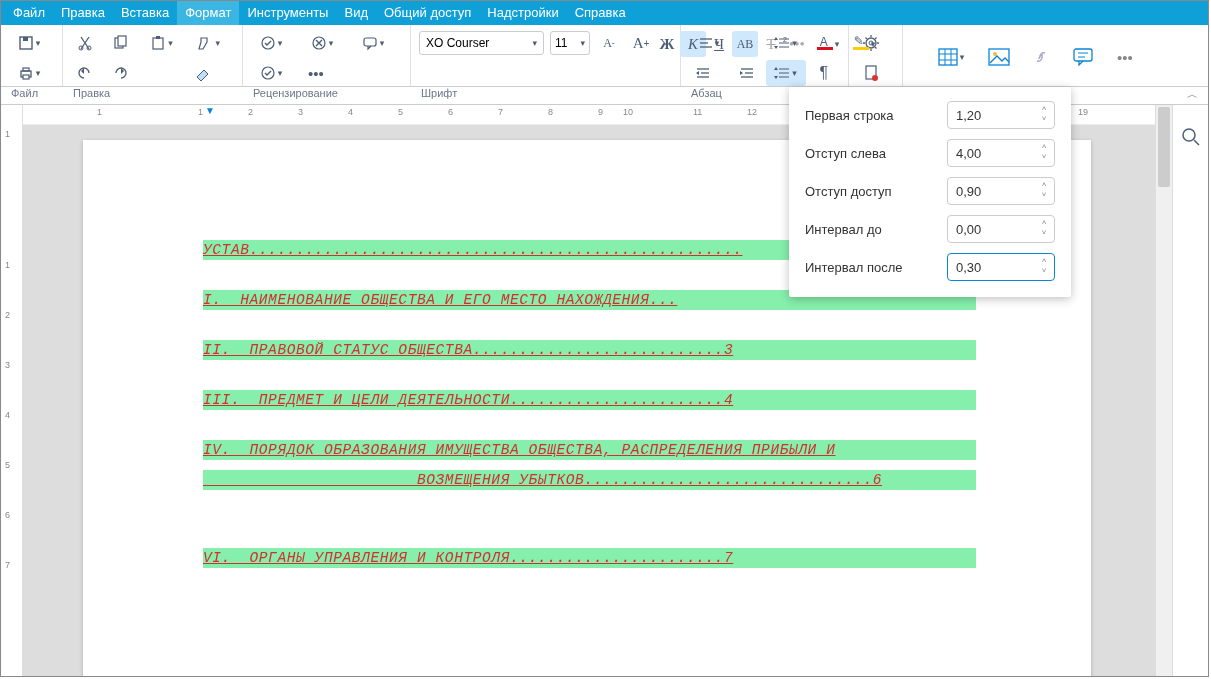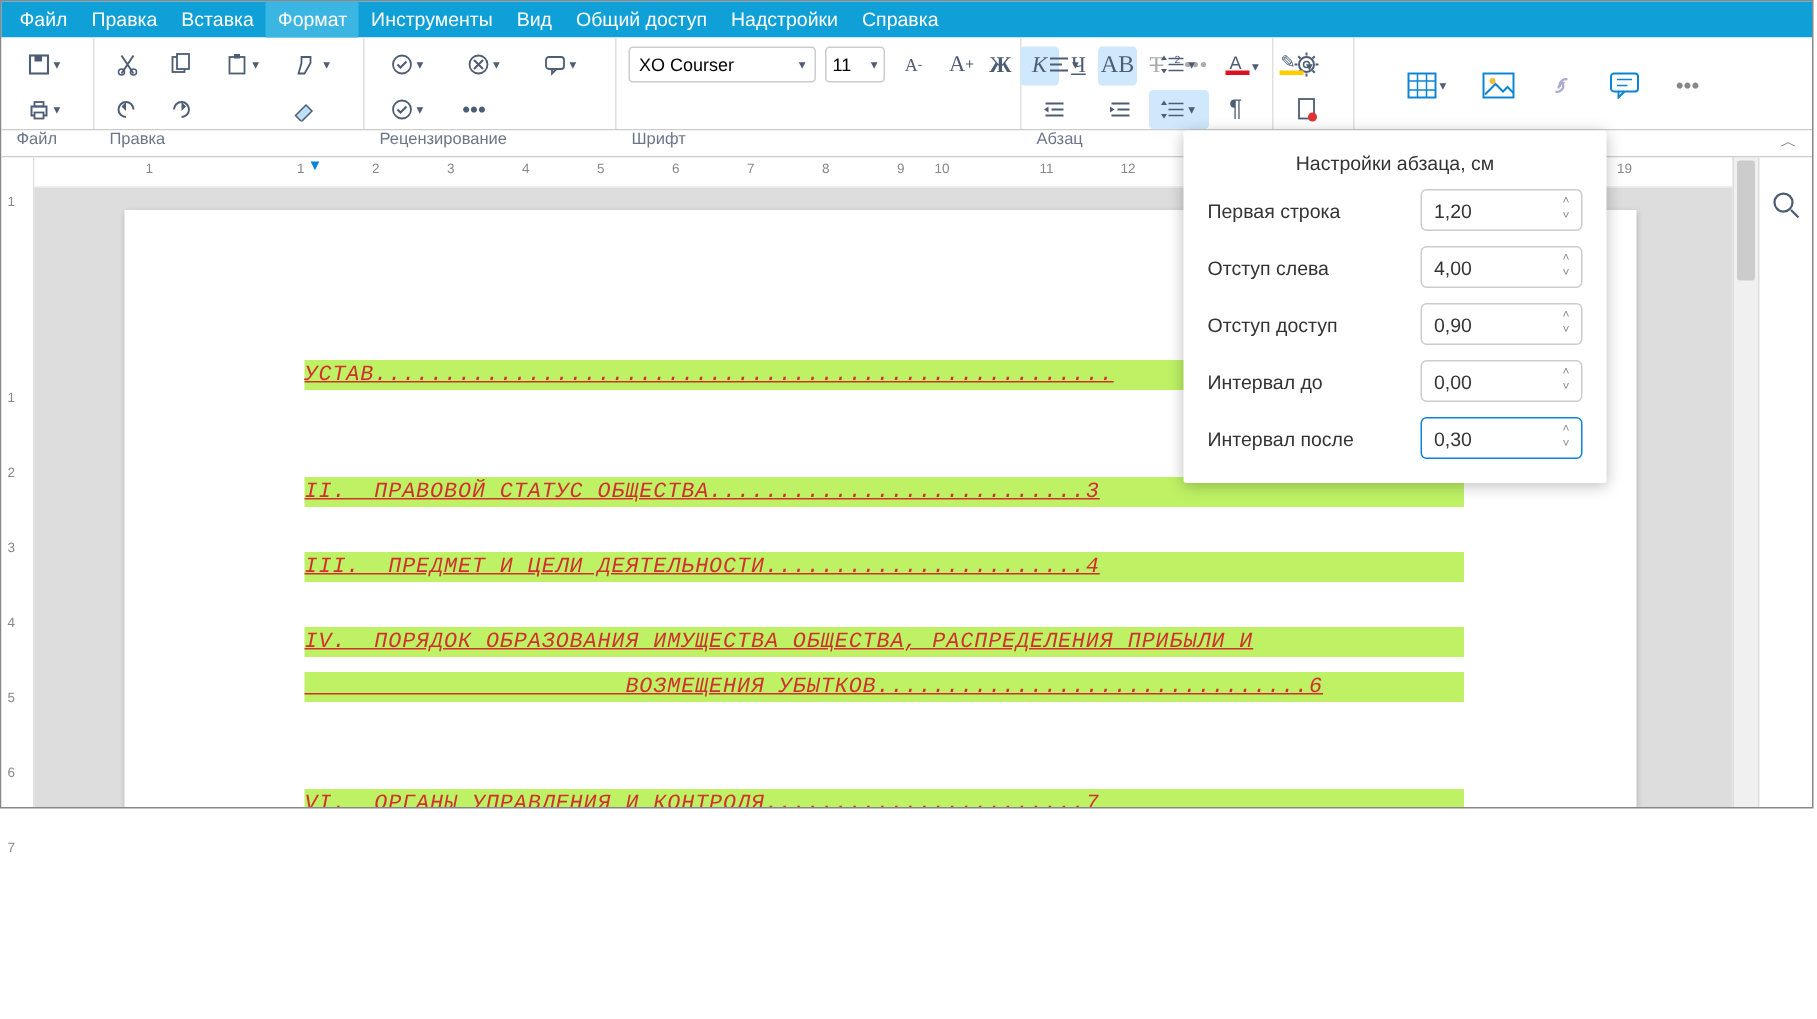"Файл" .frame { height: 539px -> 677px }
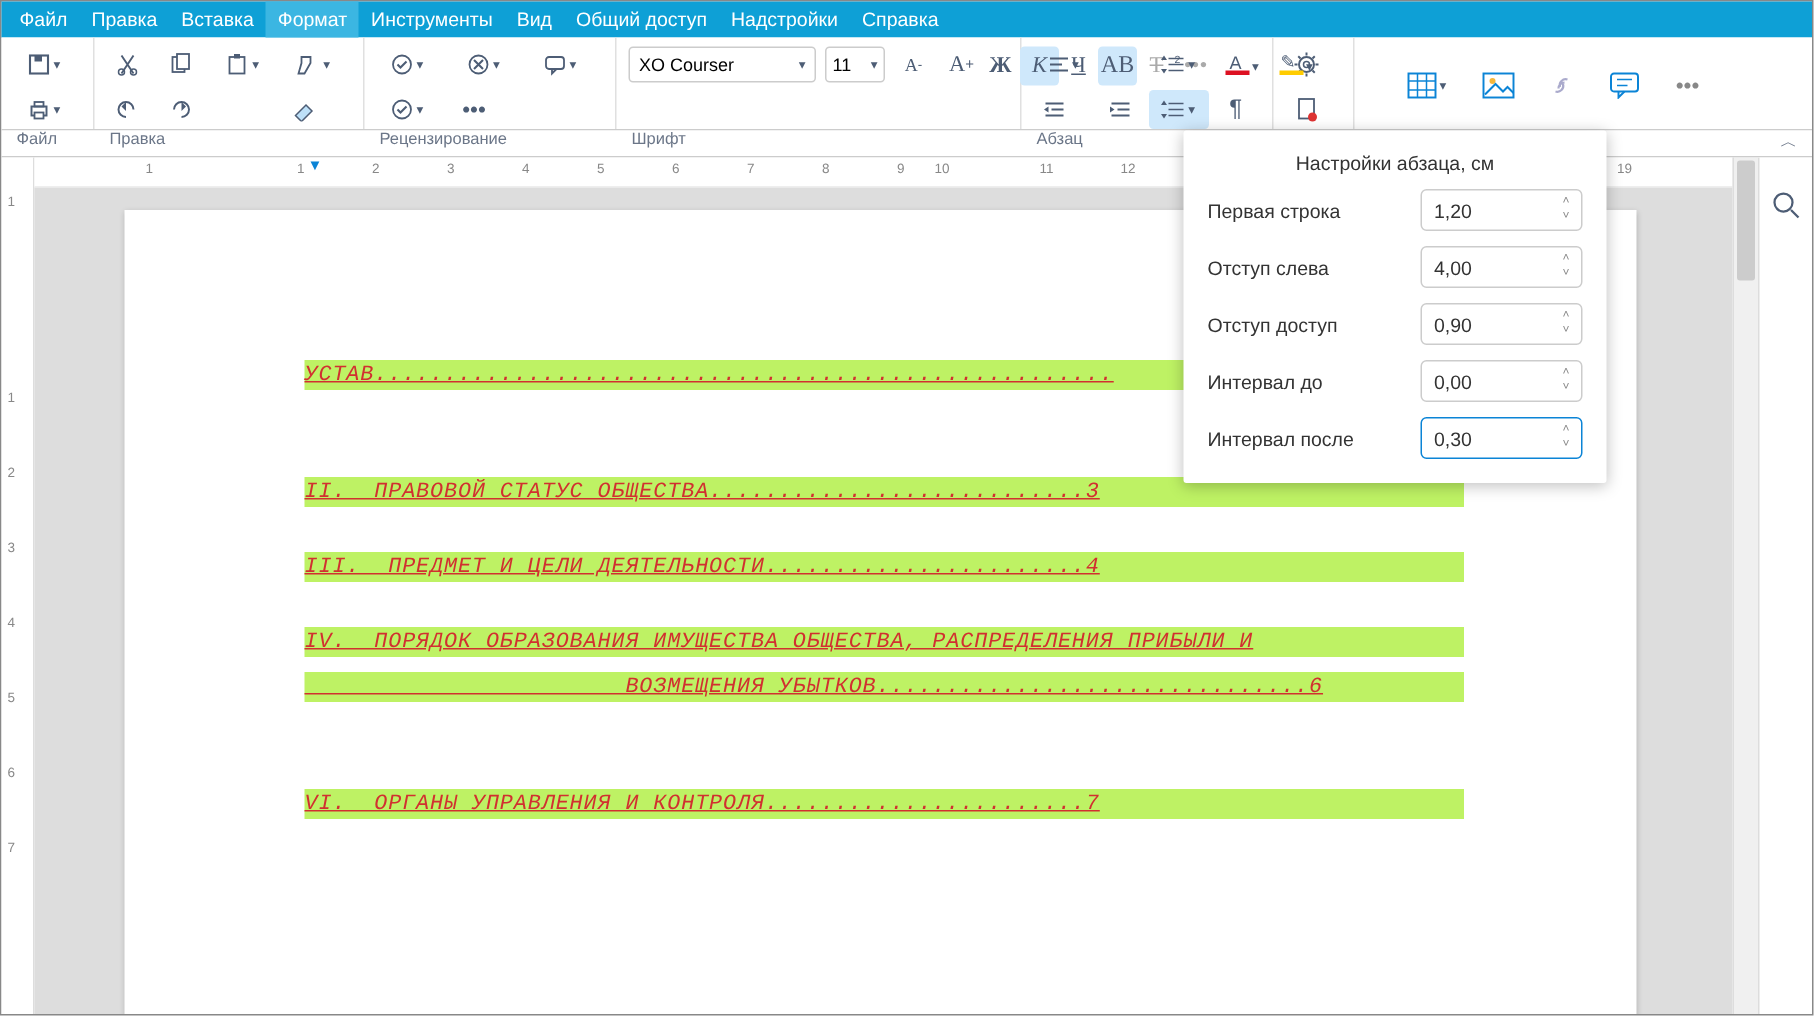"АВ" div.fbtn { font-size: 16px -> 12px }
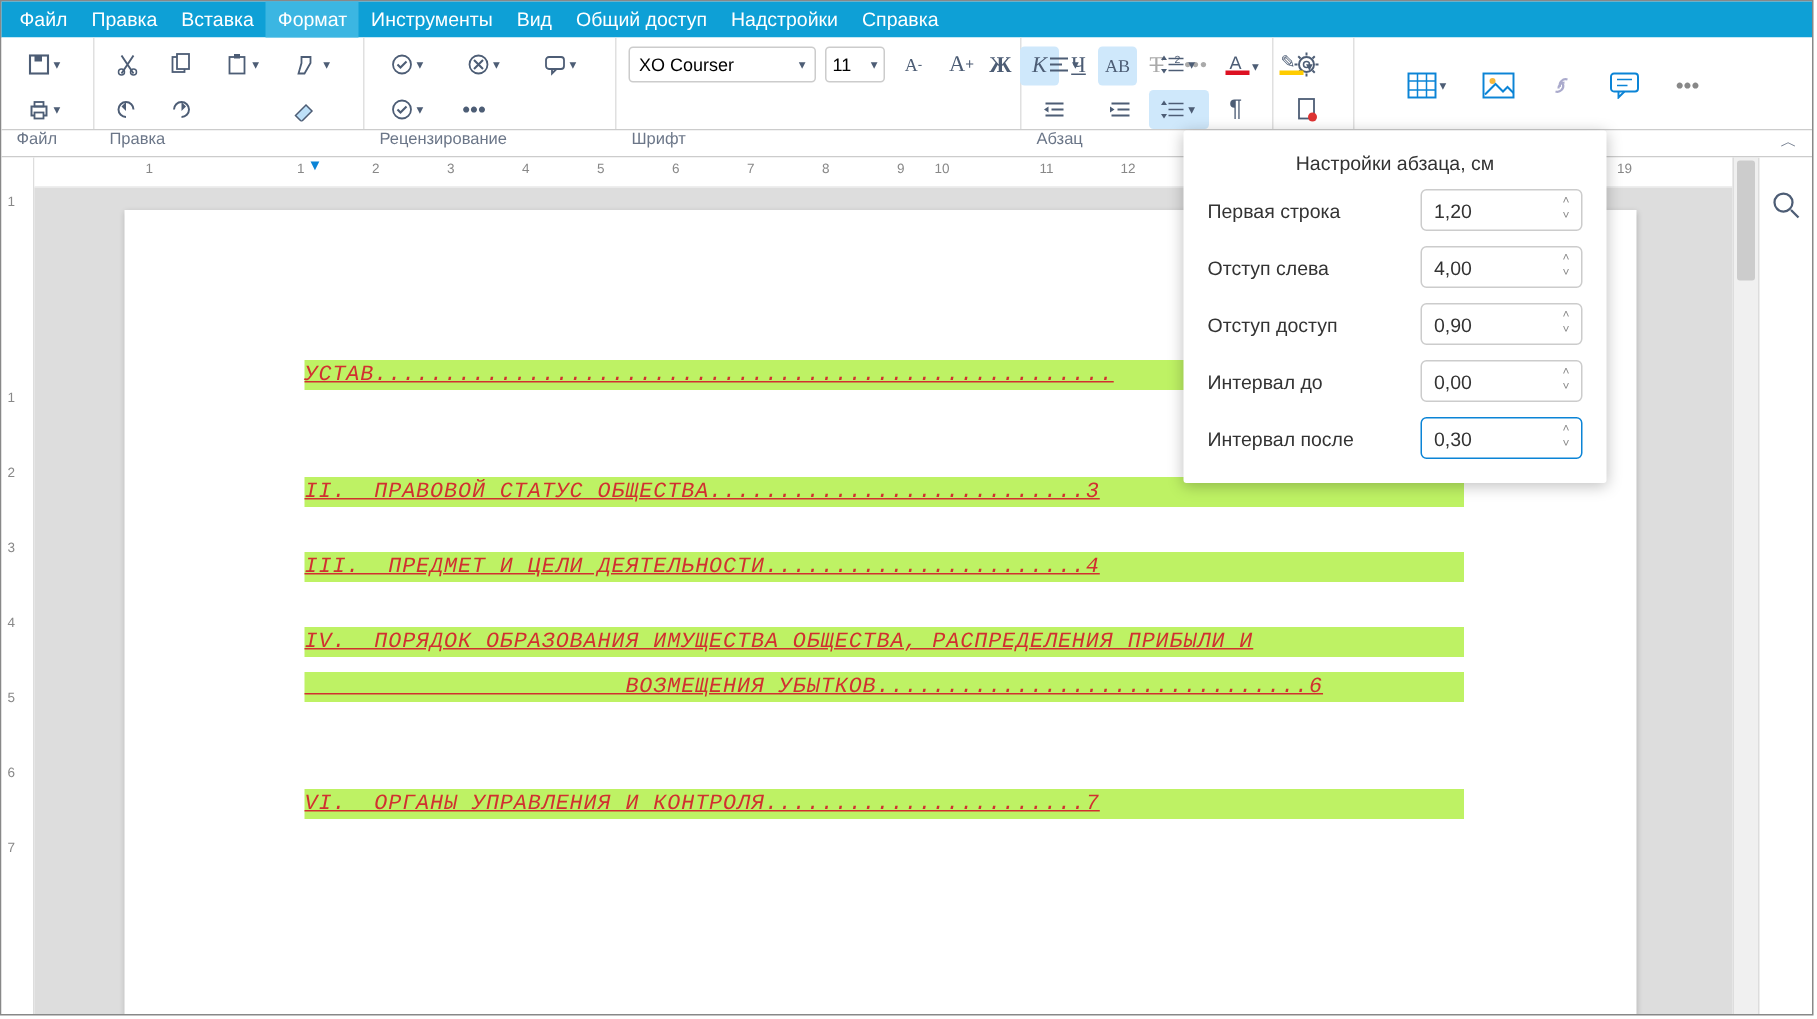"Настройки абзаца, см" div.popup-title { html: <div>Настройки абзаца, см</div> -> none }
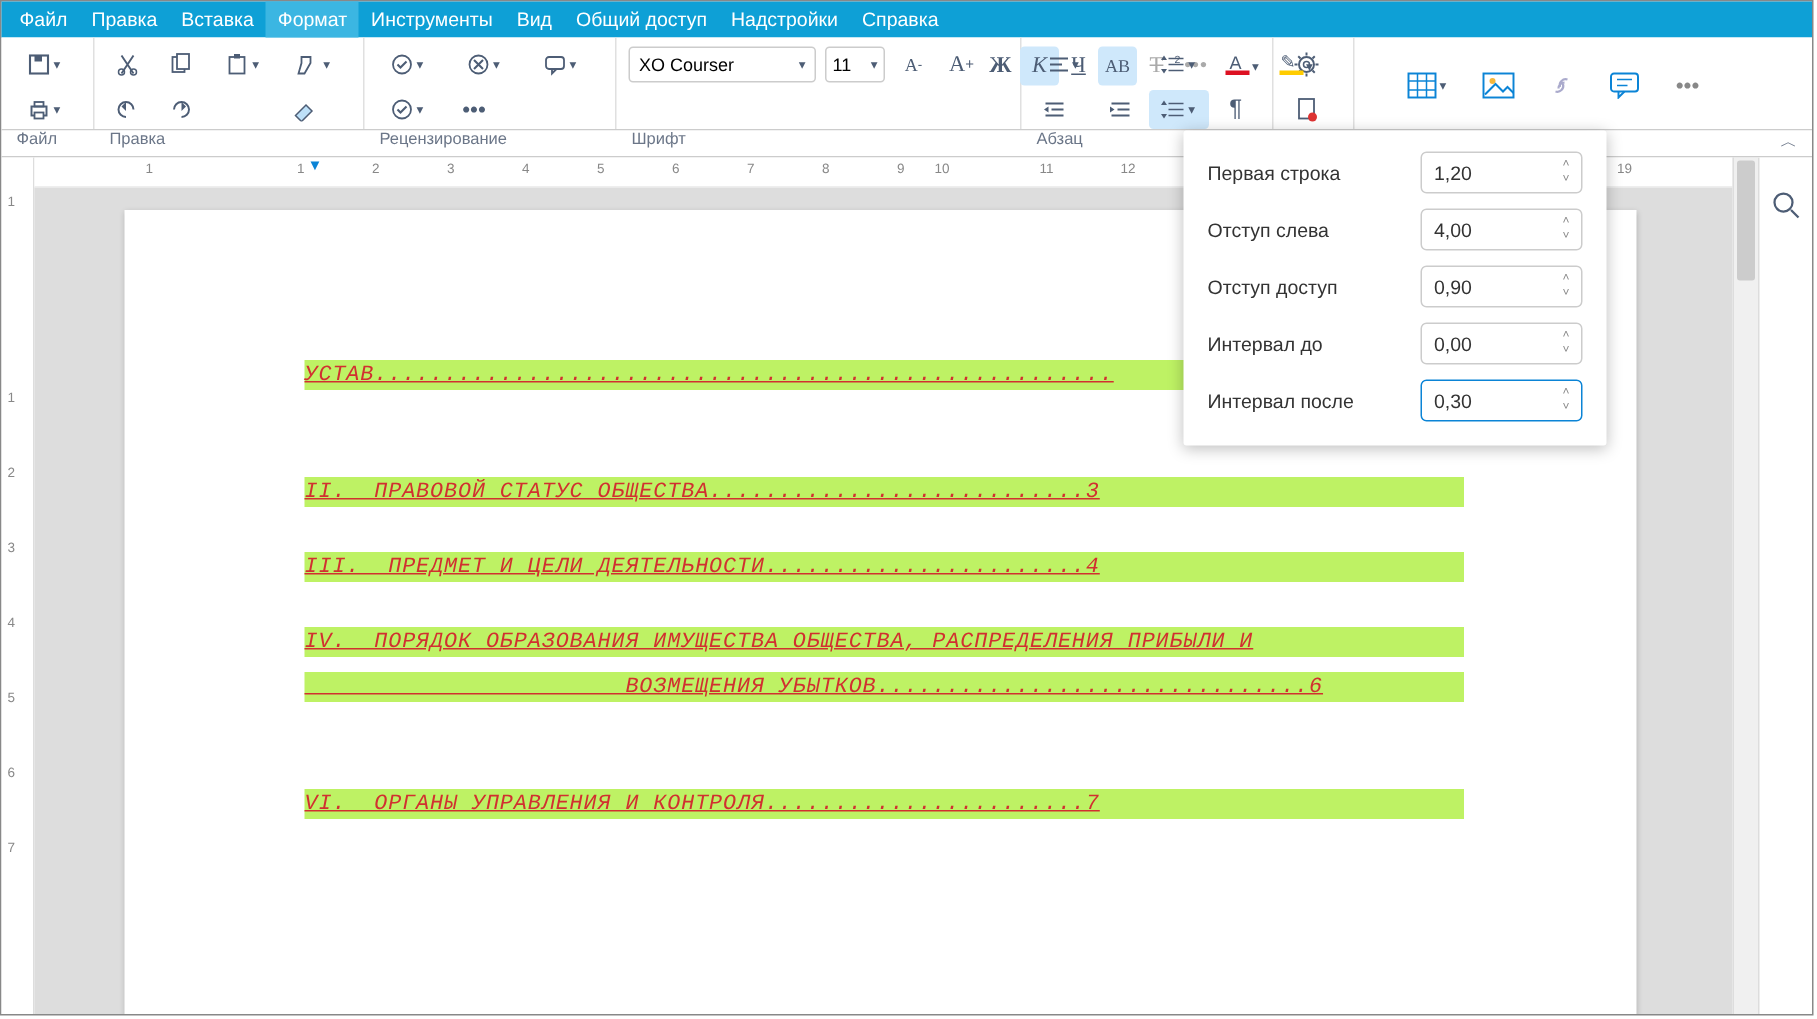"УСТАВ..................................." .docline { background: #bef264 -> #86efac }
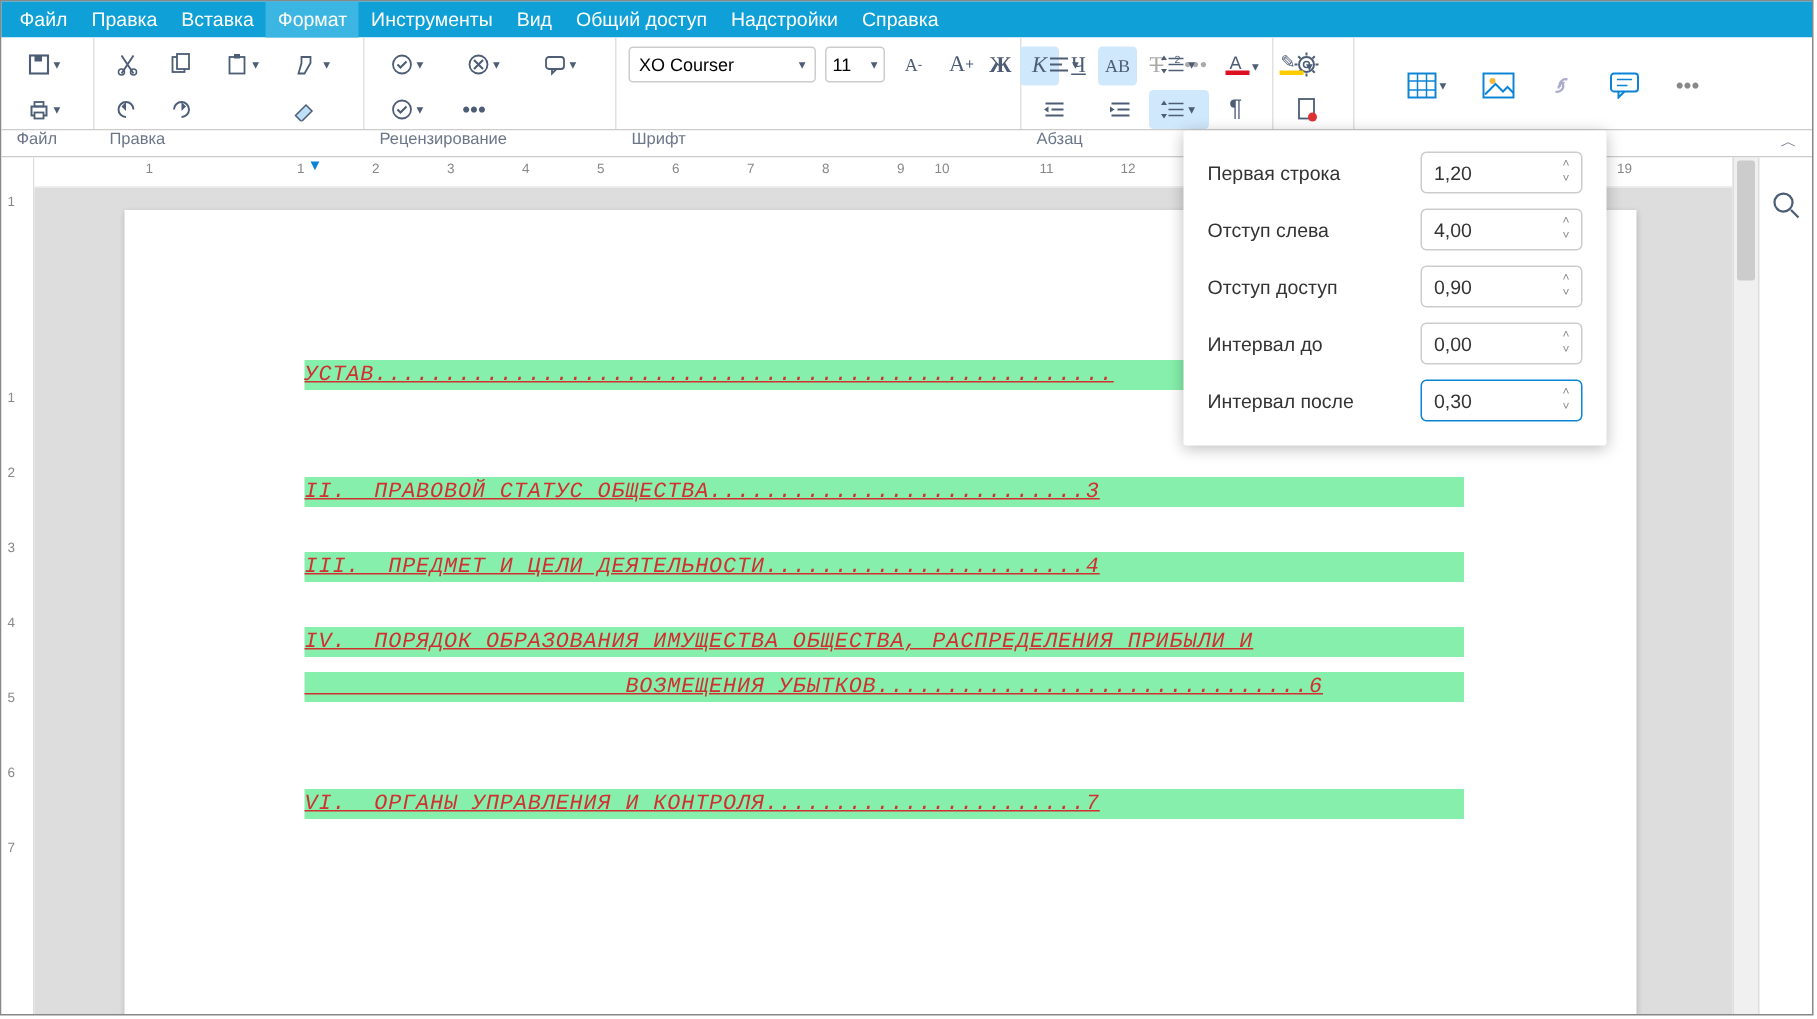"I. НАИМЕНОВАНИЕ ОБЩЕСТВА И ЕГО" div.docline { html: none -> <div>I. НАИМЕНОВАНИЕ ОБЩЕСТВА И ЕГО МЕСТО НАХОЖДЕНИЯ...</div> }
